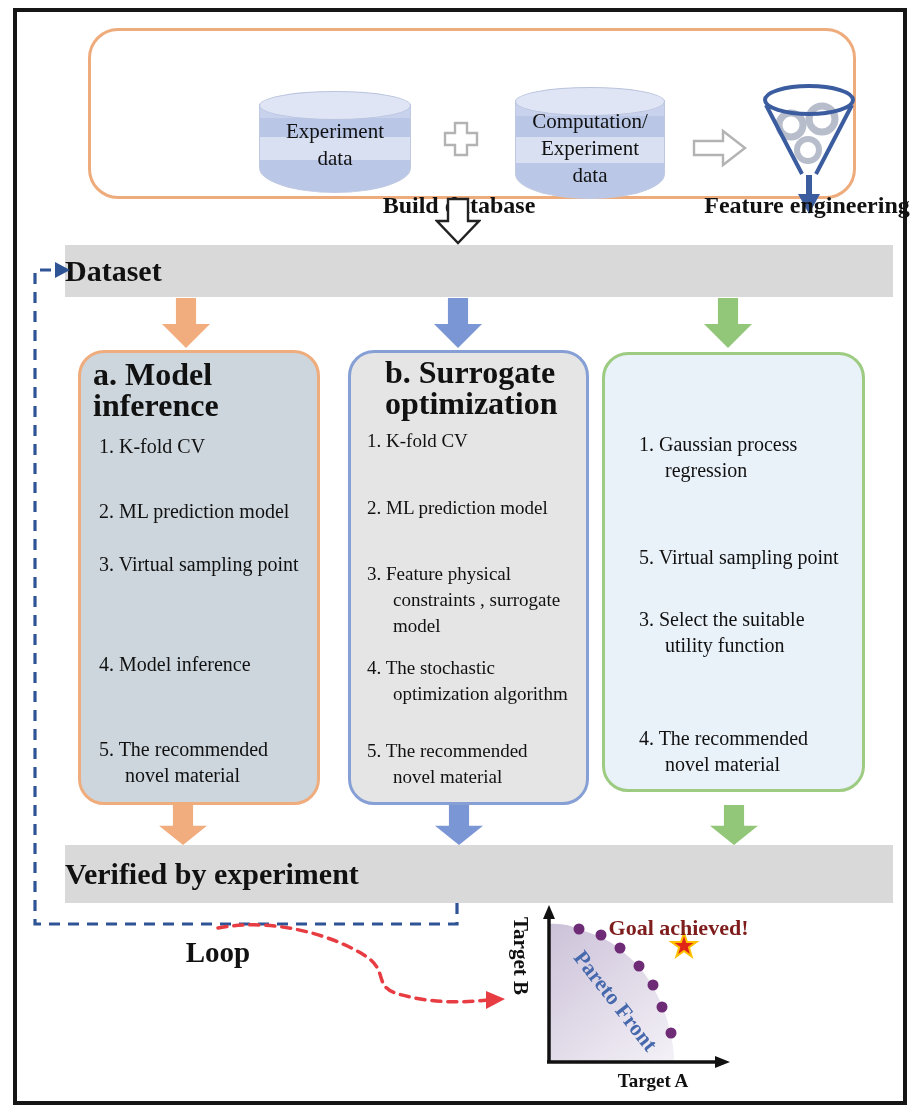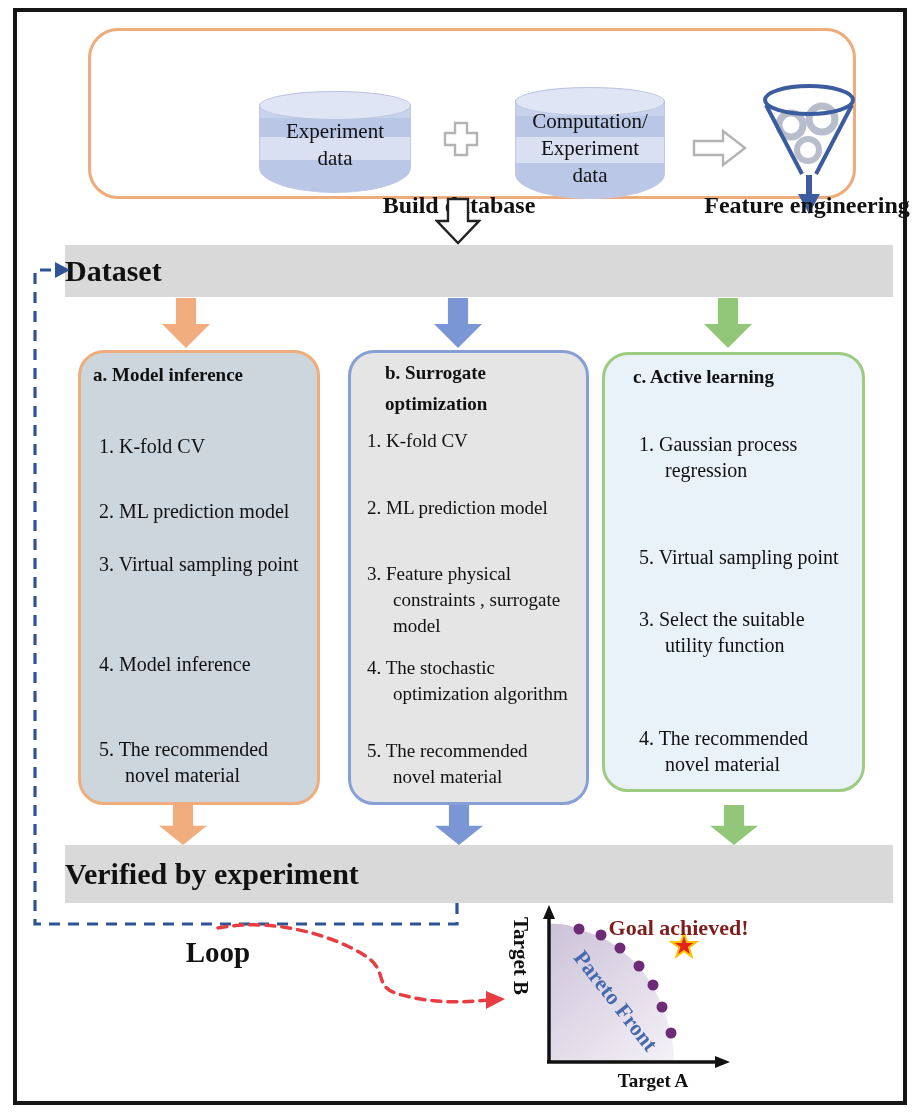"a. Model inference" .pbox .title { font-size: 19px -> 32px }
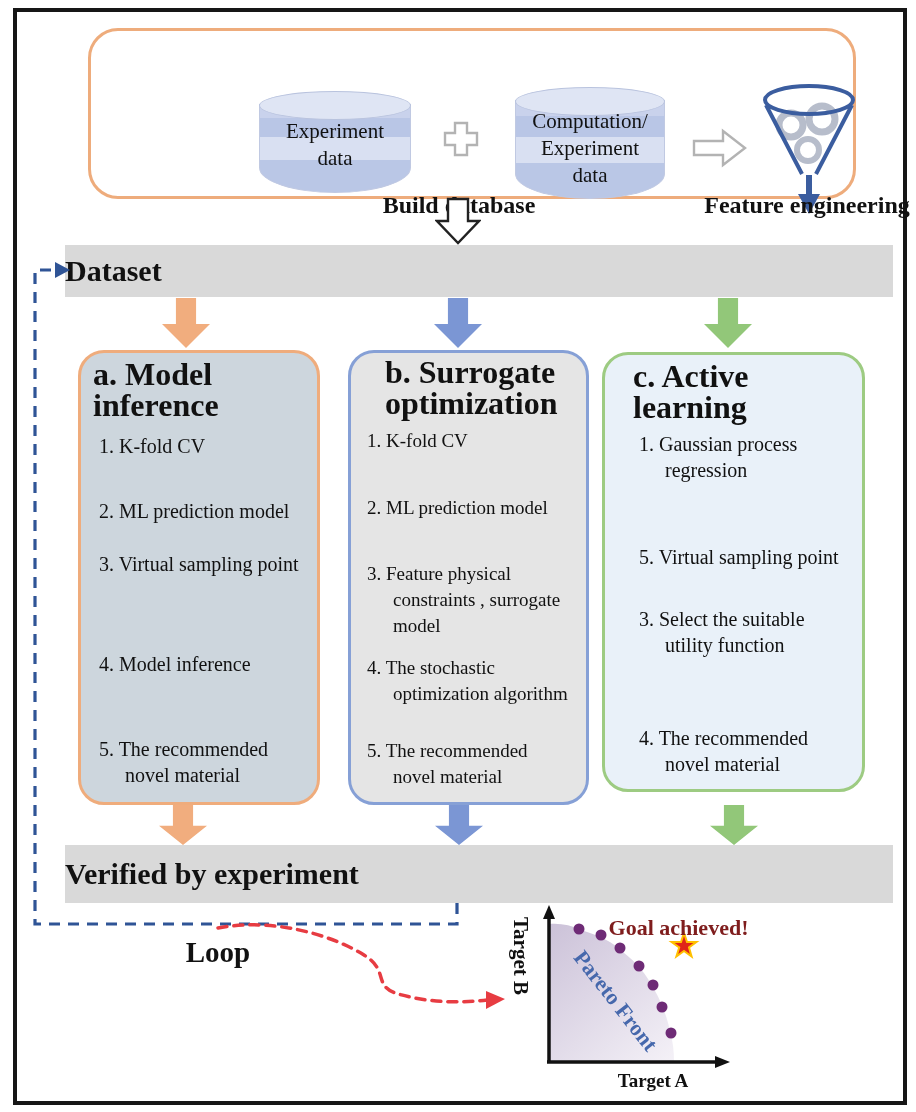"c. Active learning" div.title { html: <div>c. Active learning</div> -> none }
